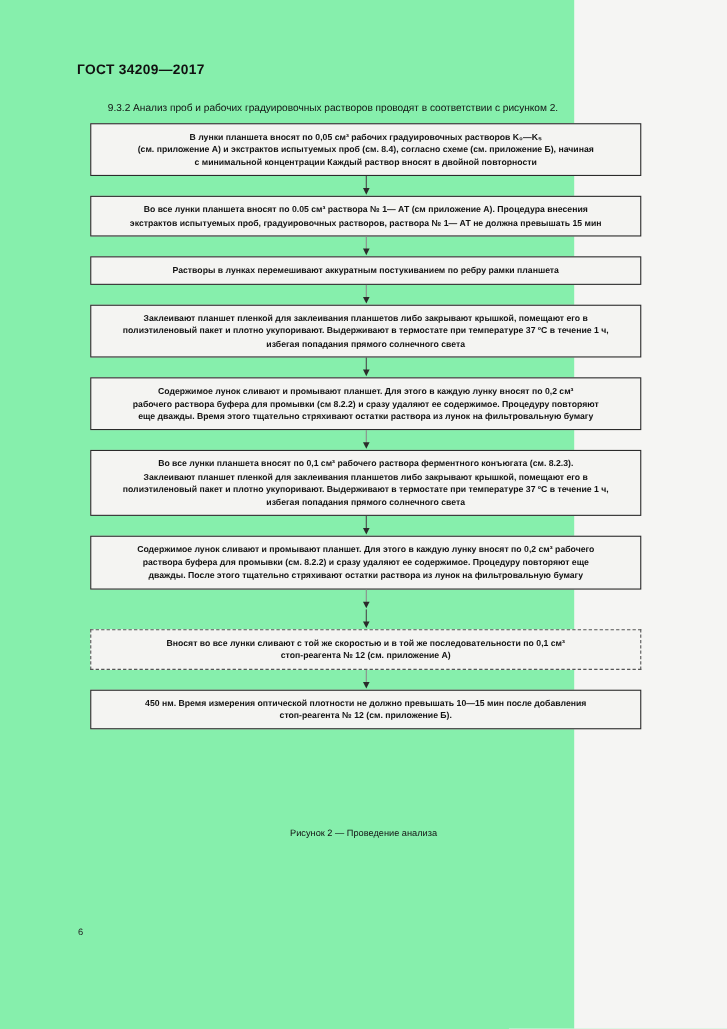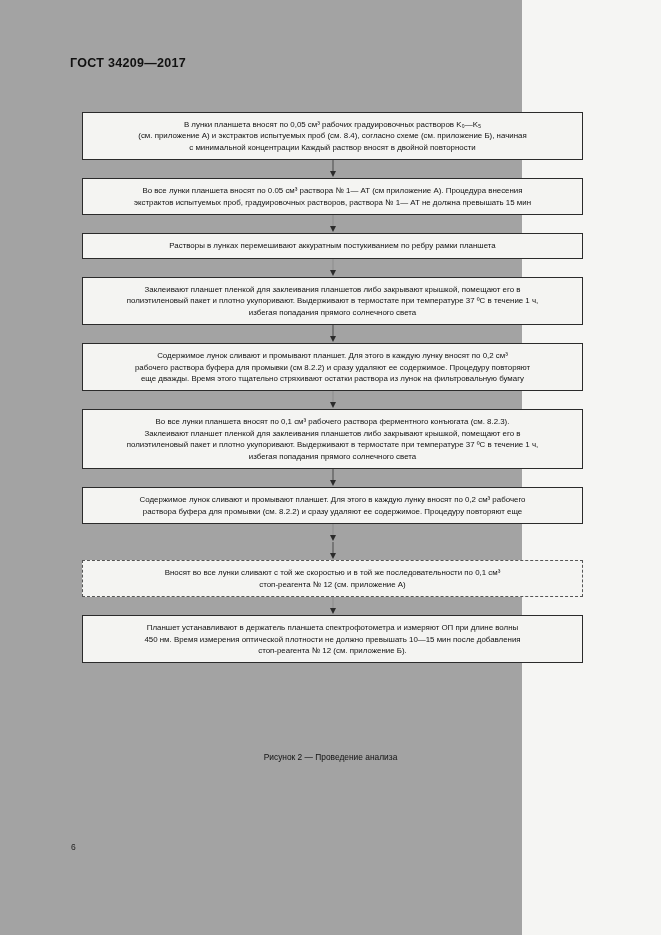"ГОСТ 34209—2017" .sheet { background: #a3a3a3 -> #86efac }
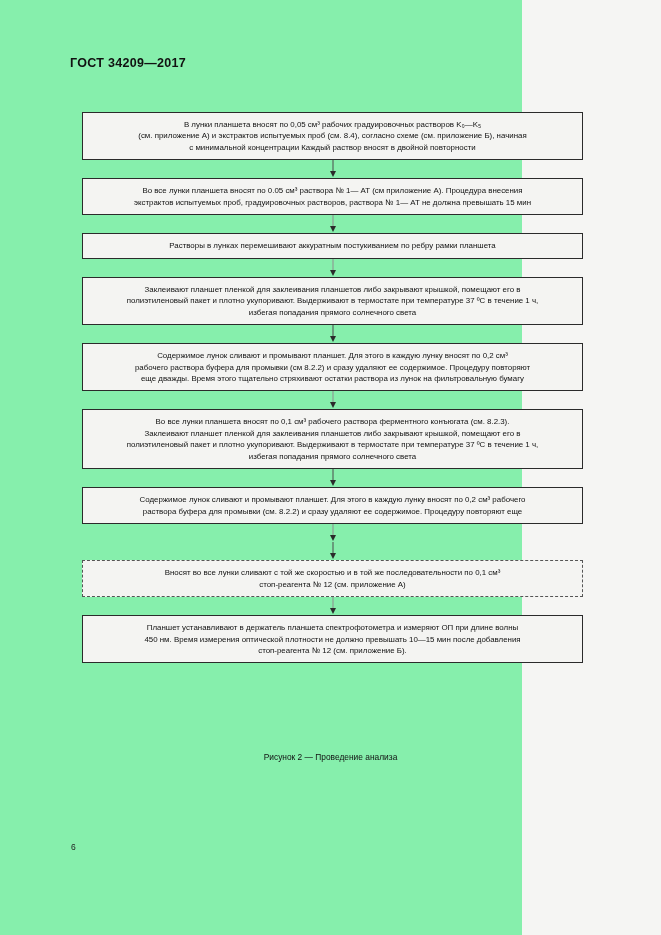"9.3.2 Анализ проб и рабочих" div.intro-para { html: none -> <div>9.3.2 Анализ проб и рабочих градуировочных растворов проводят в соответствии с рисунком 2.</div> }
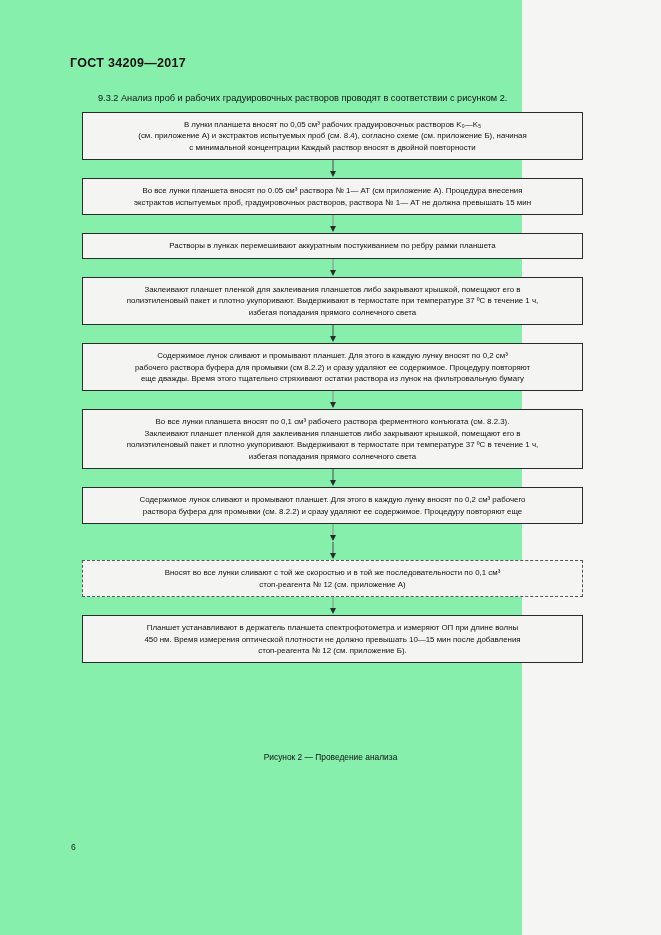"В лунки планшета вносят по" .node { font-weight: none -> bold }
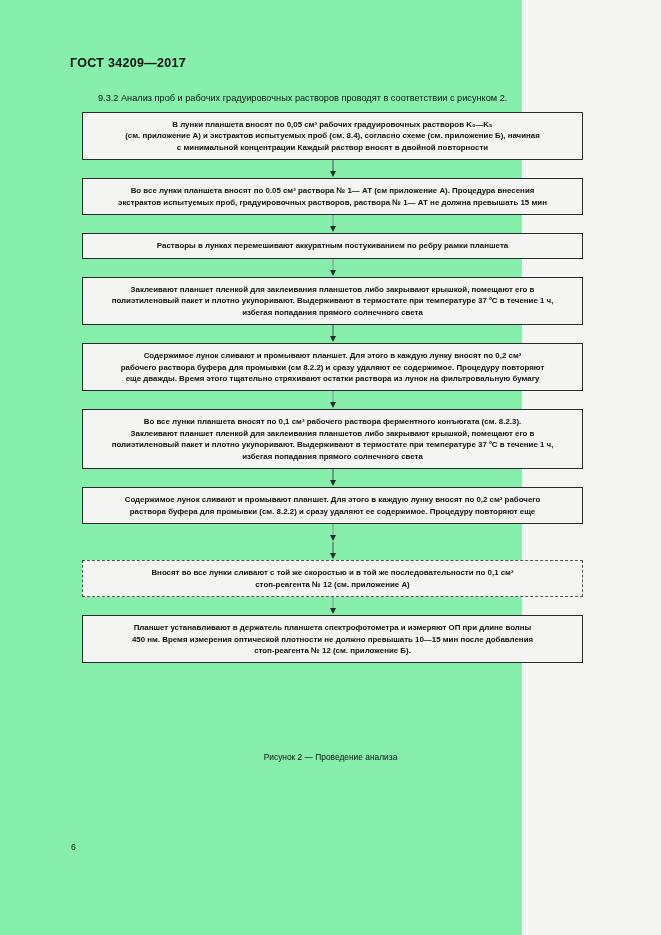"дважды. После этого тщательно стряхивают" p { html: none -> <p>дважды. После этого тщательно стряхивают остатки раствора из лунок на фильтровальную бумагу</p> }
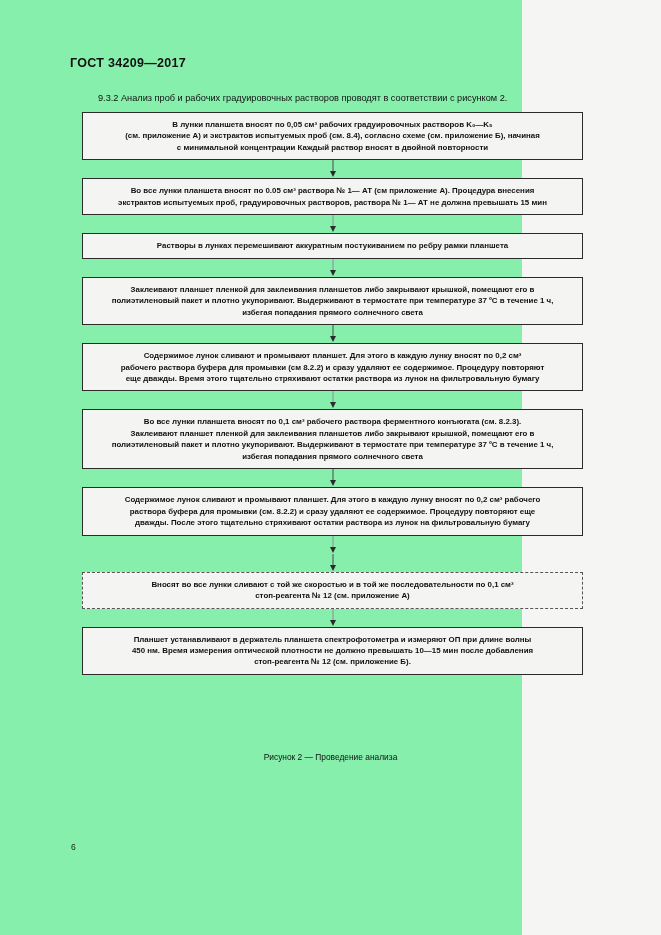"Планшет устанавливают в держатель" p { html: <p>Планшет устанавливают в держатель планшета спектрофотометра и измеряют ОП при длине волны</p> -> none }
